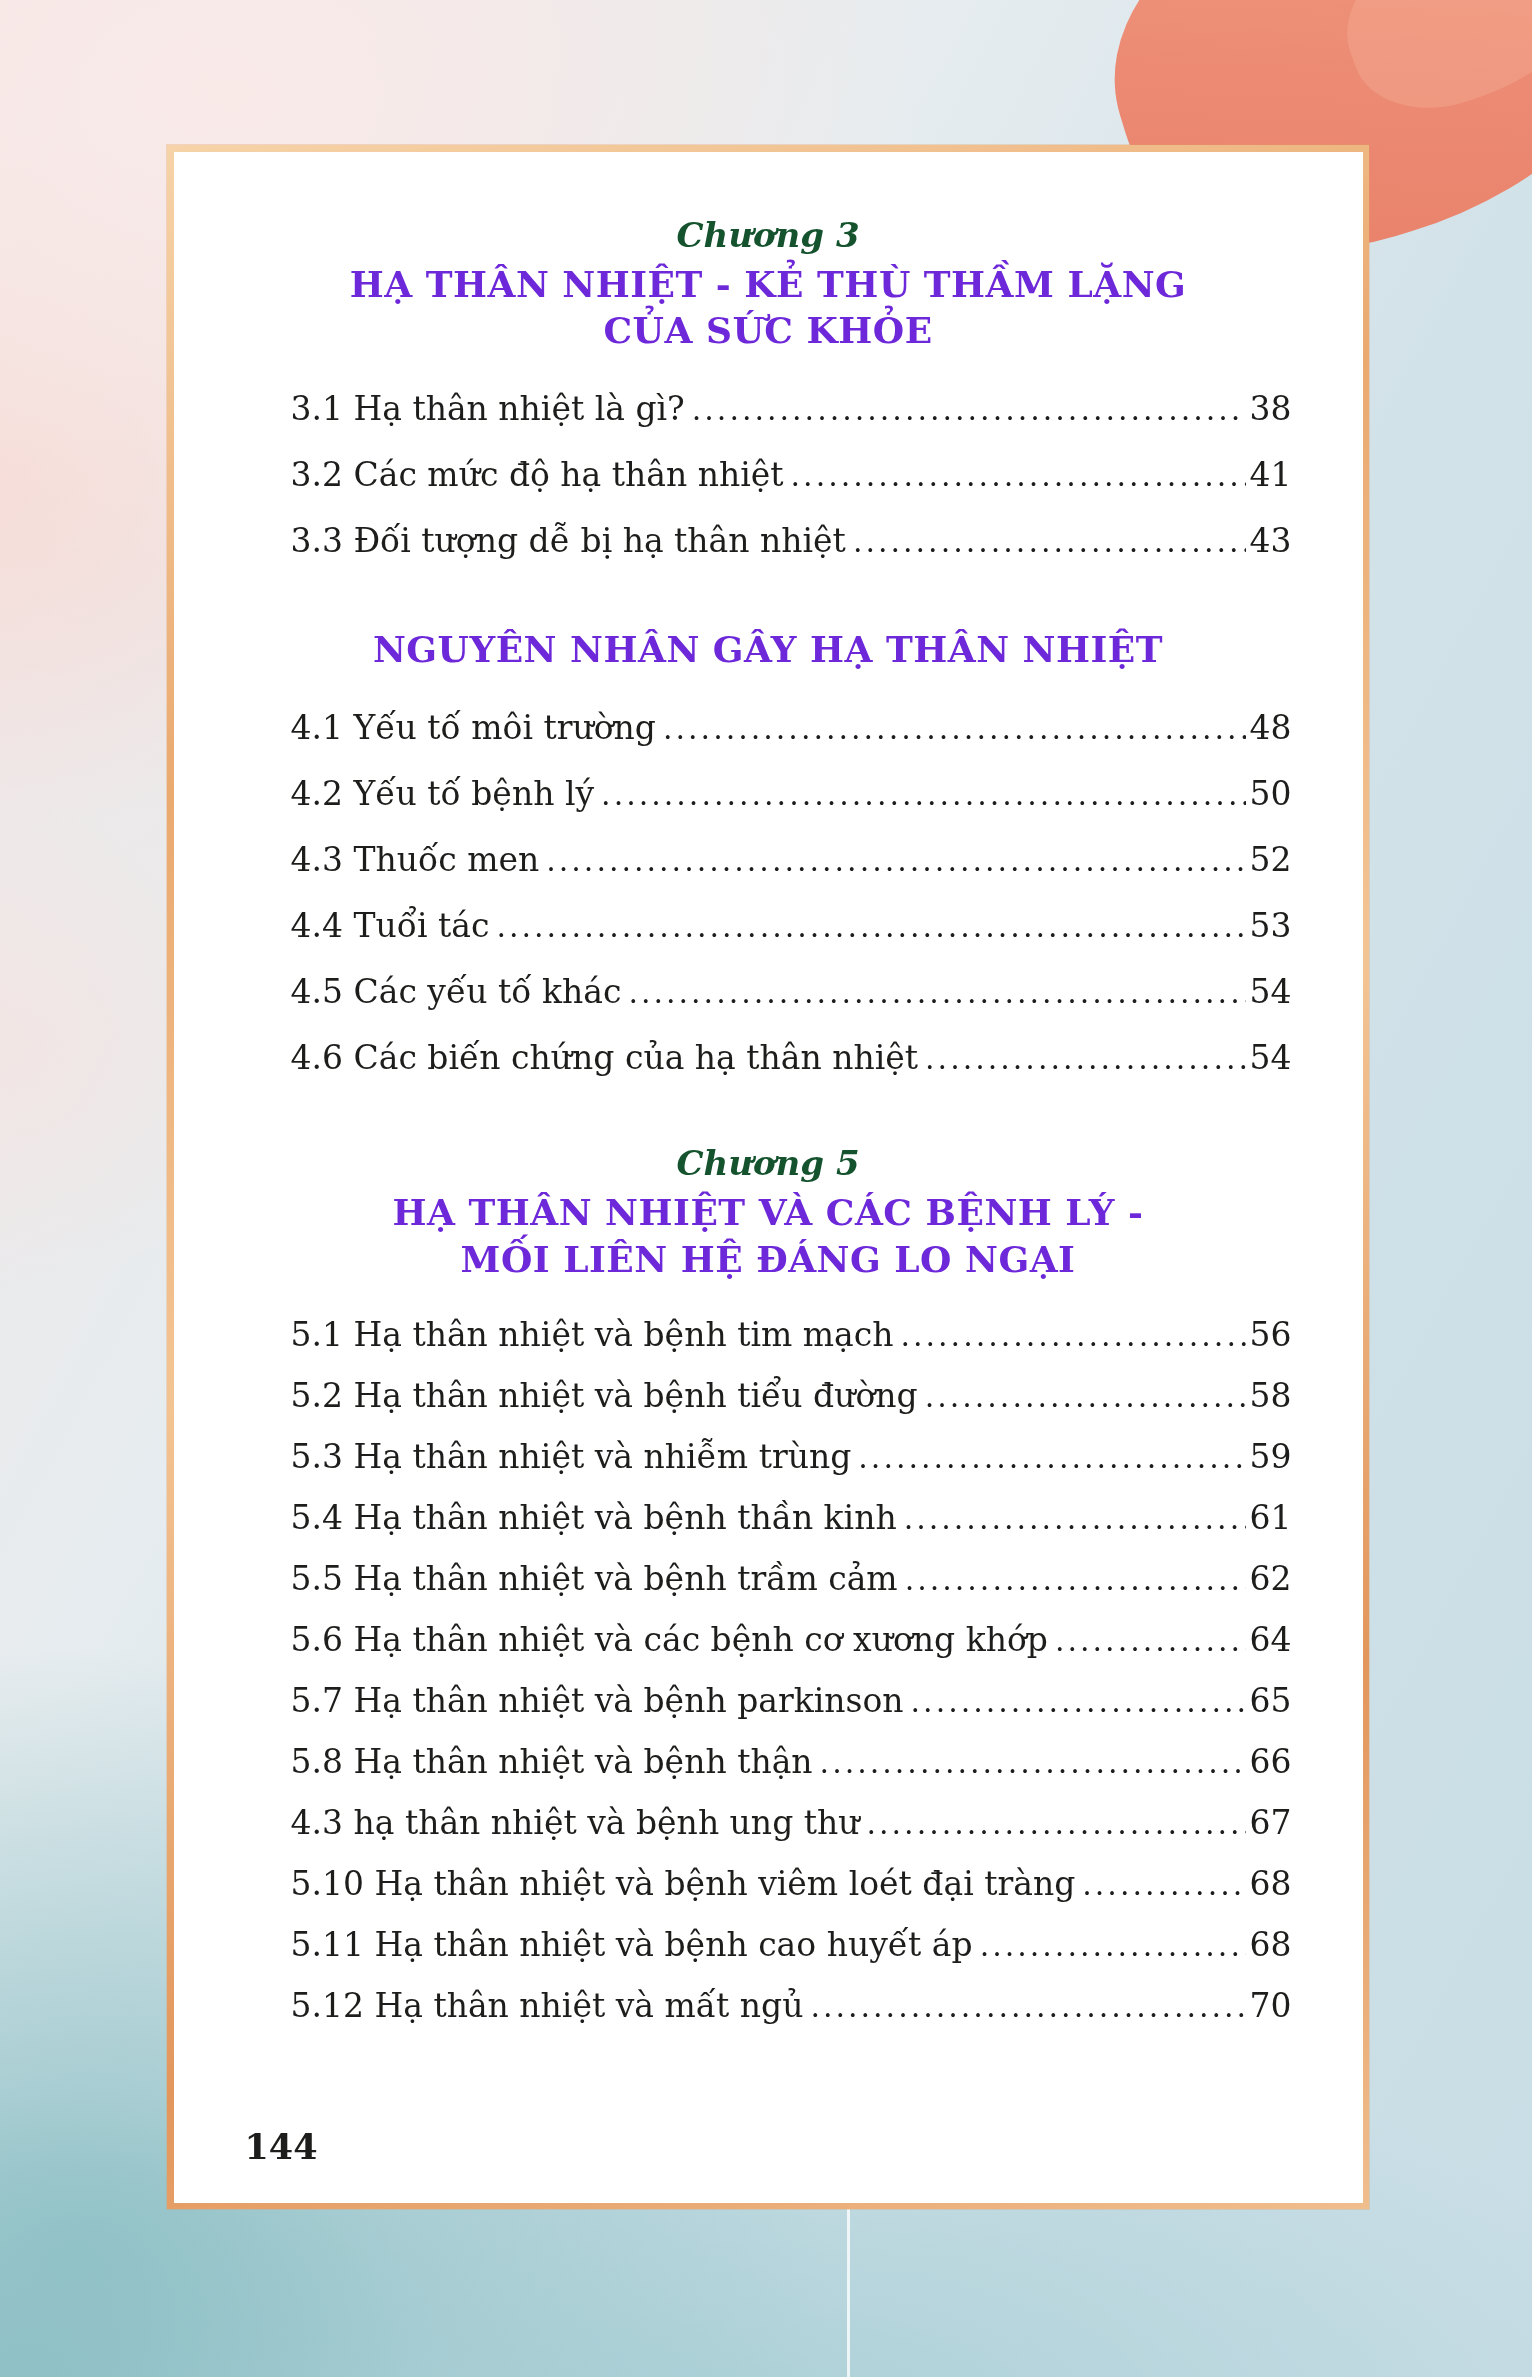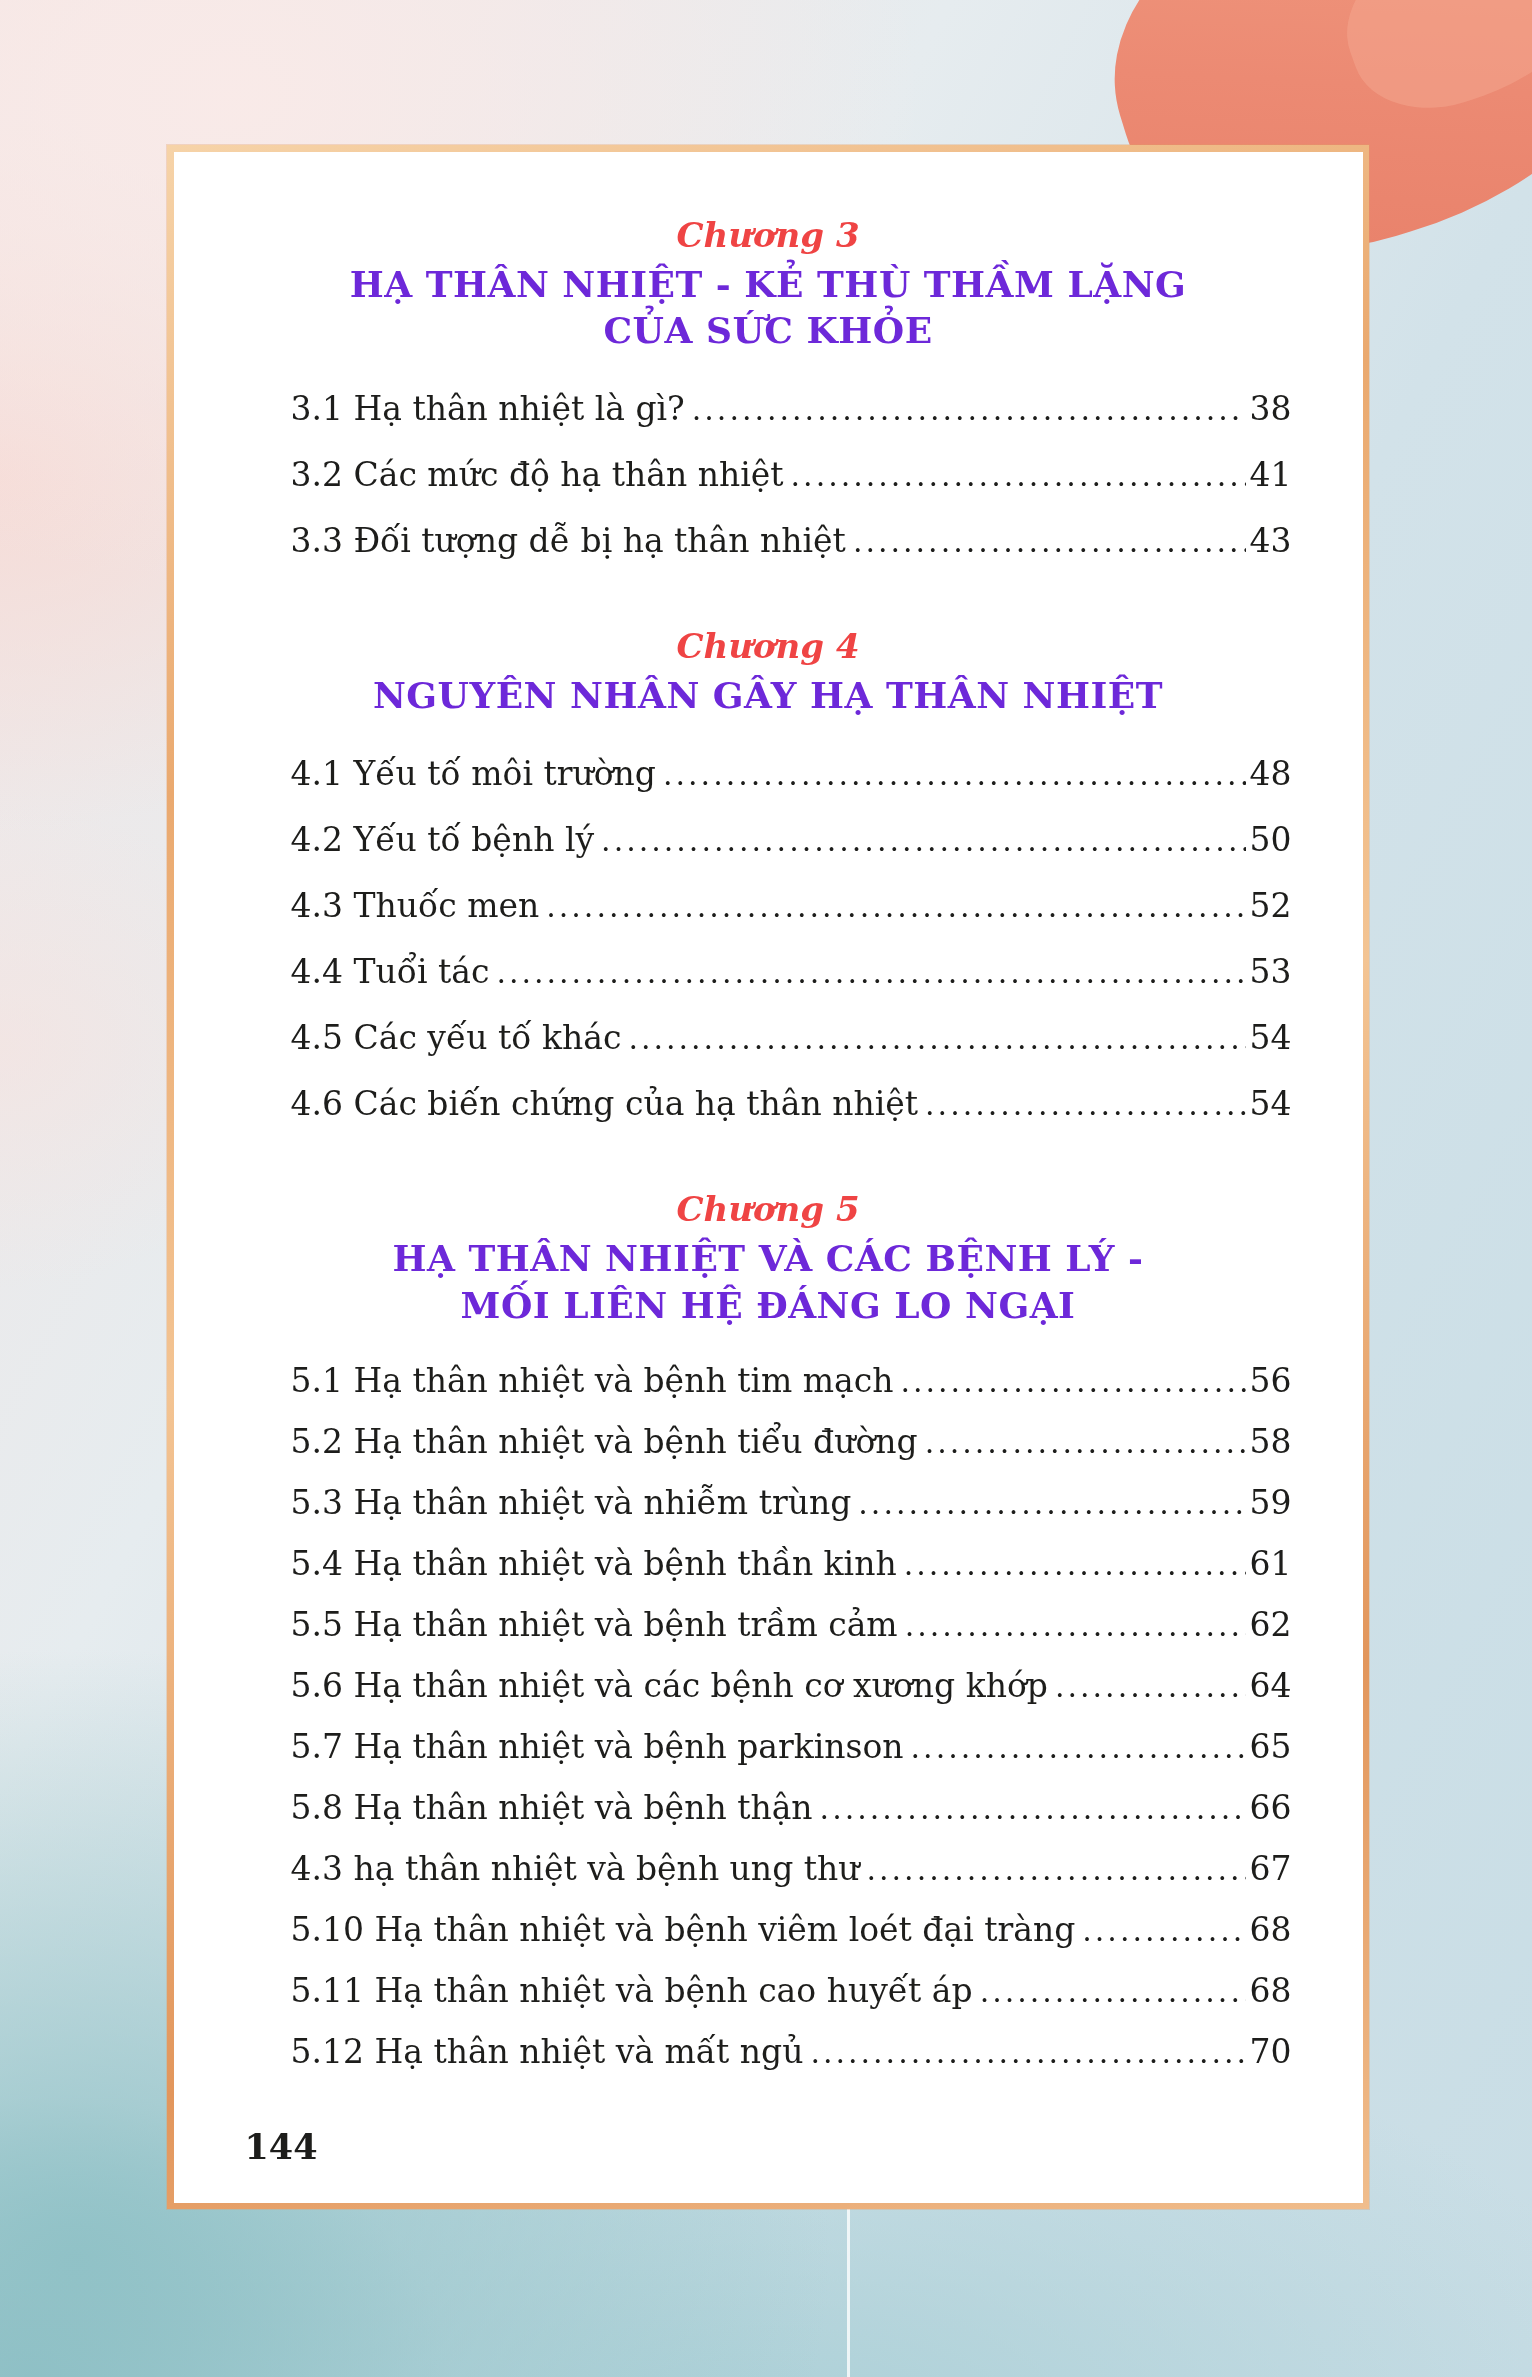"Chương 3" .chapter-label { color: #ef4444 -> #14532d }
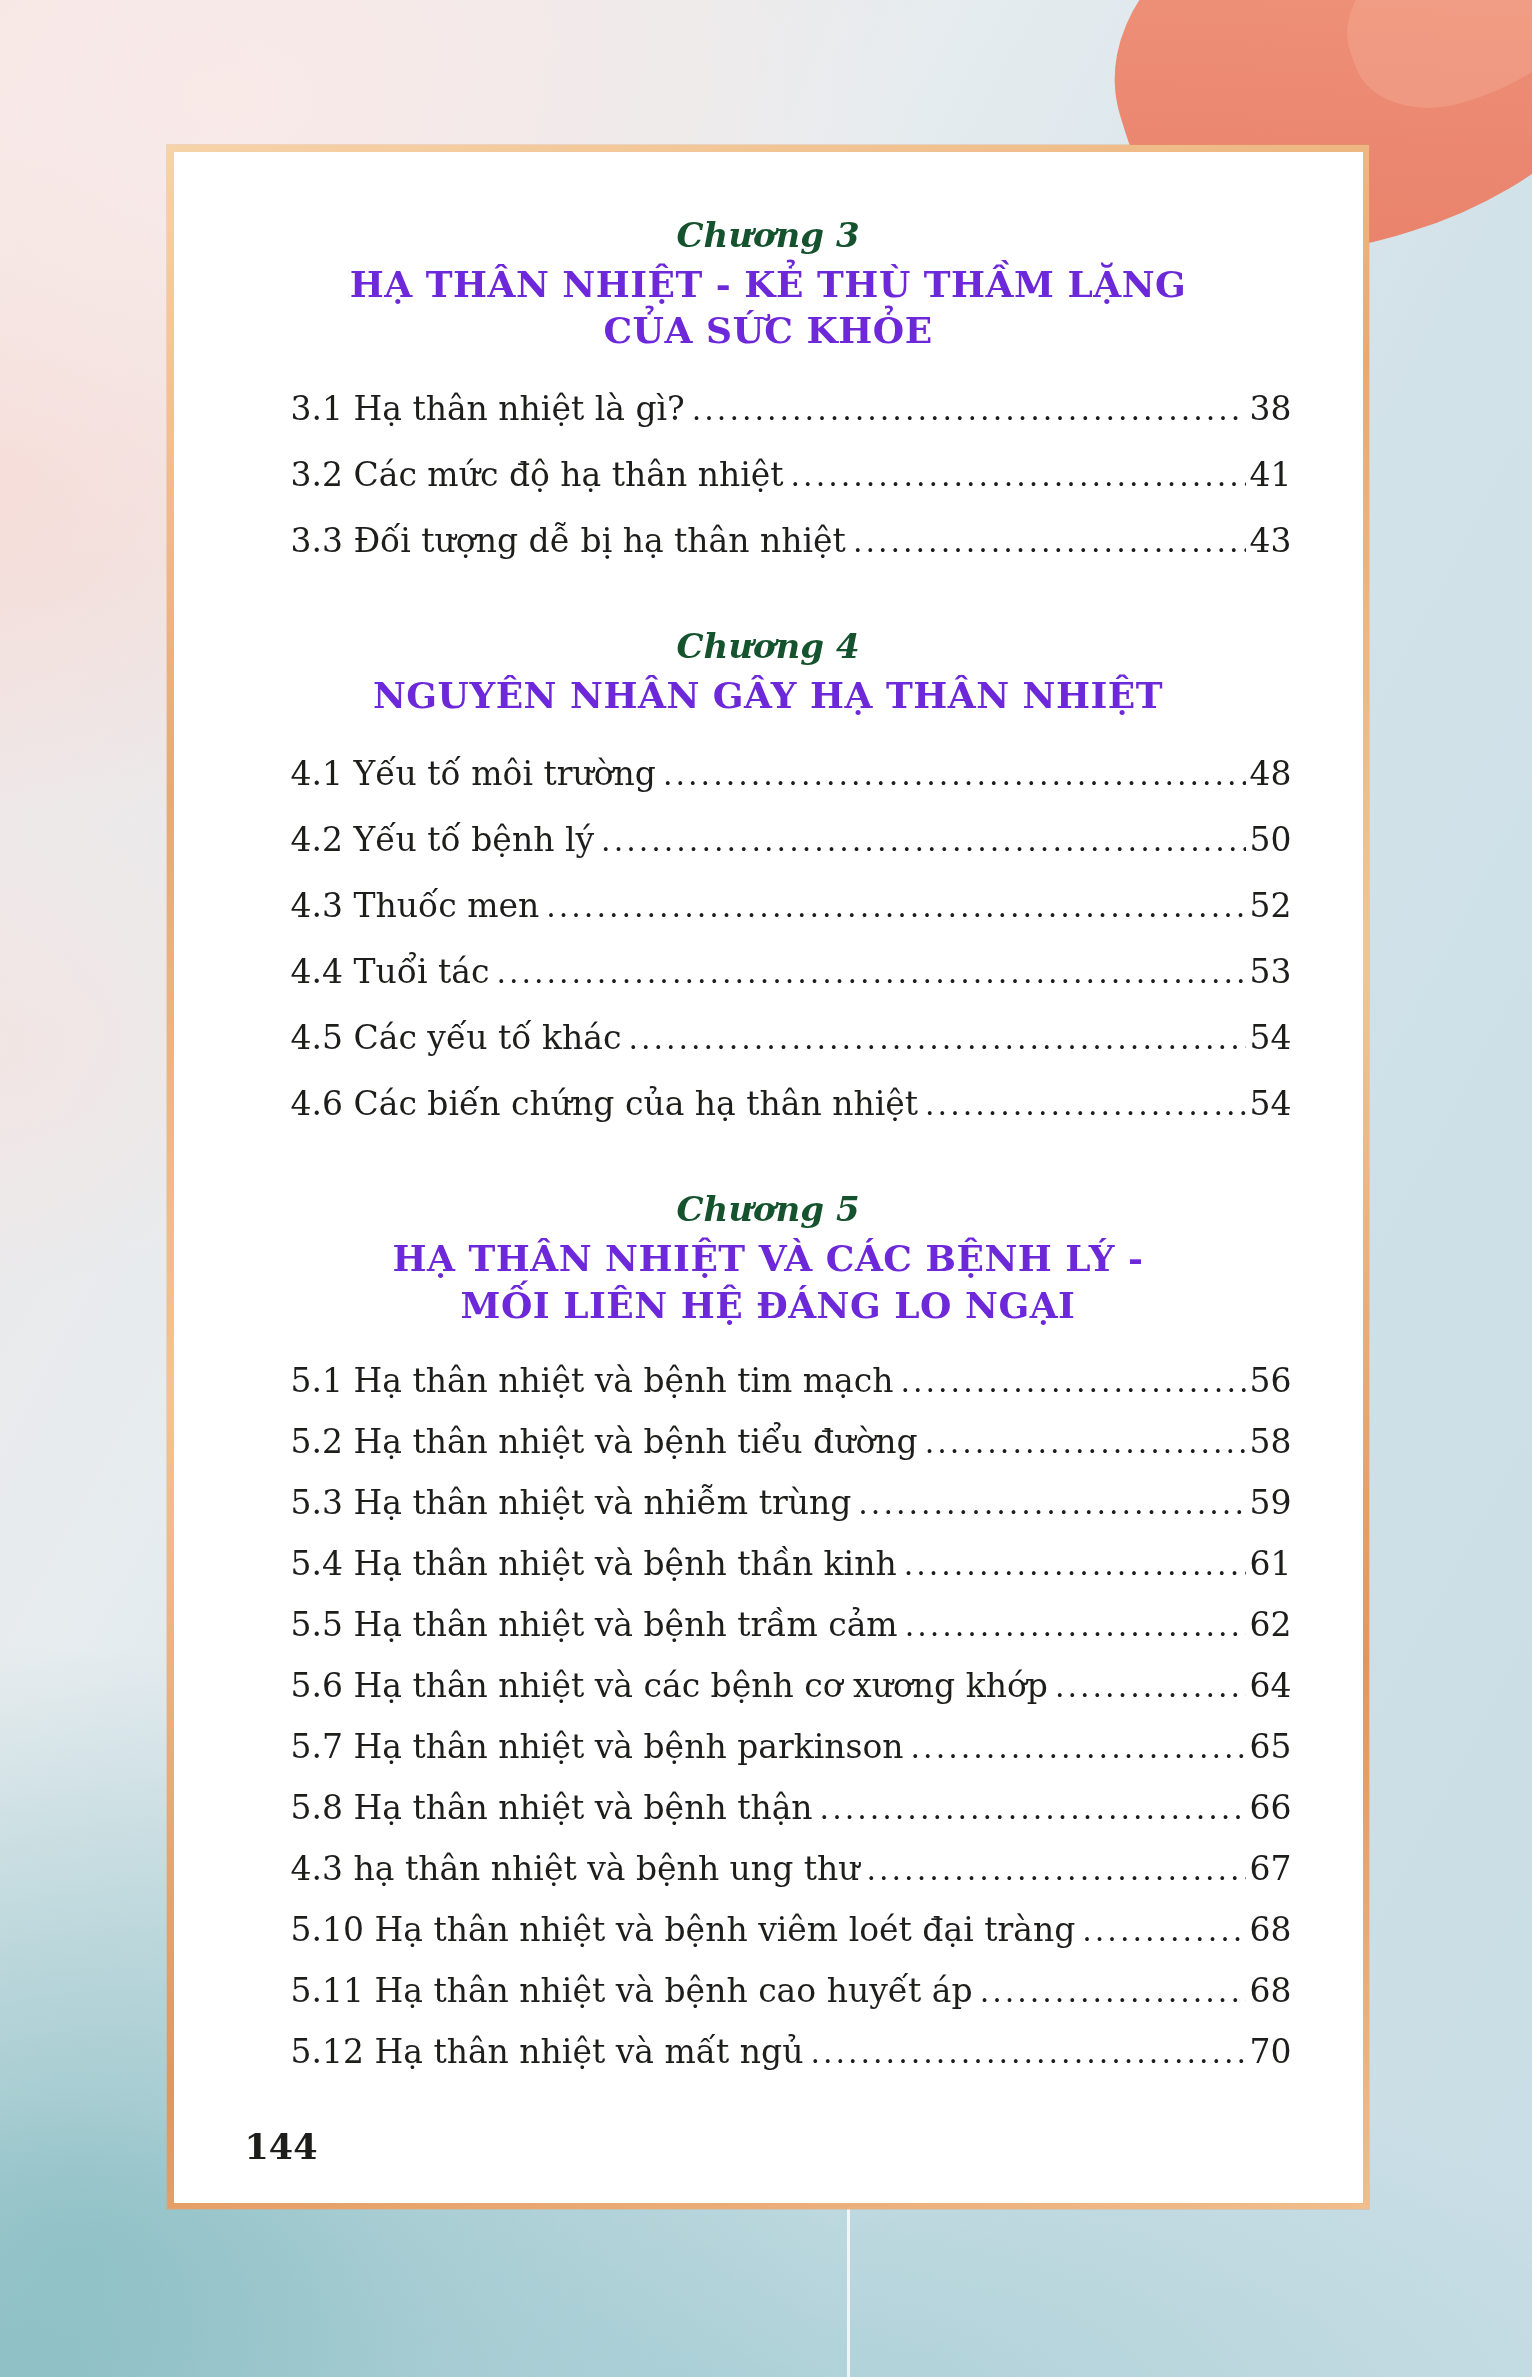"Chương 4" div.chapter-label { html: <div>Chương 4</div> -> none }
